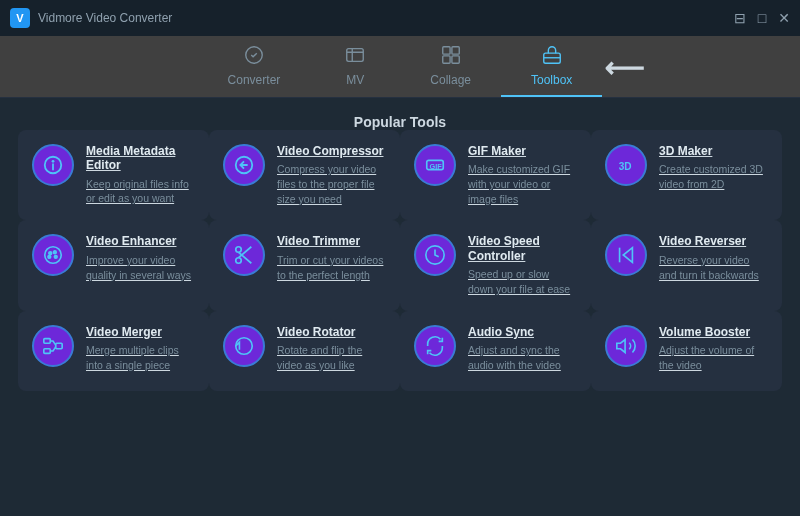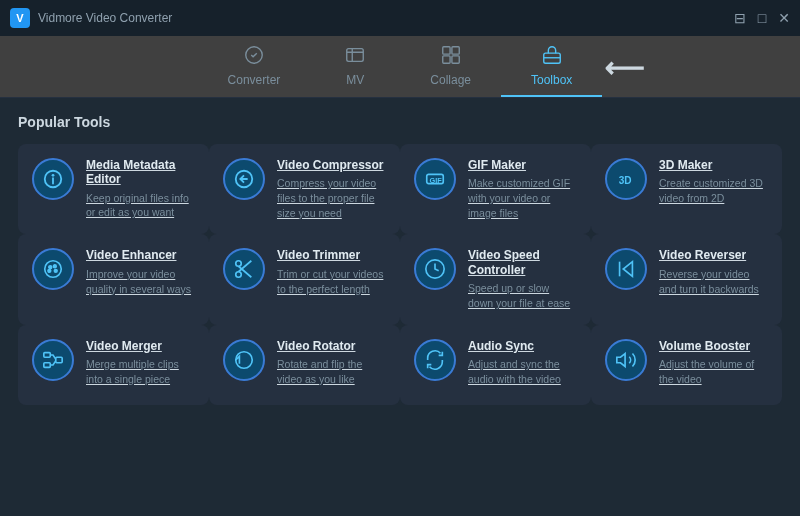"Popular Tools" .section-title { margin-bottom: 14px -> none; text-align: none -> center }
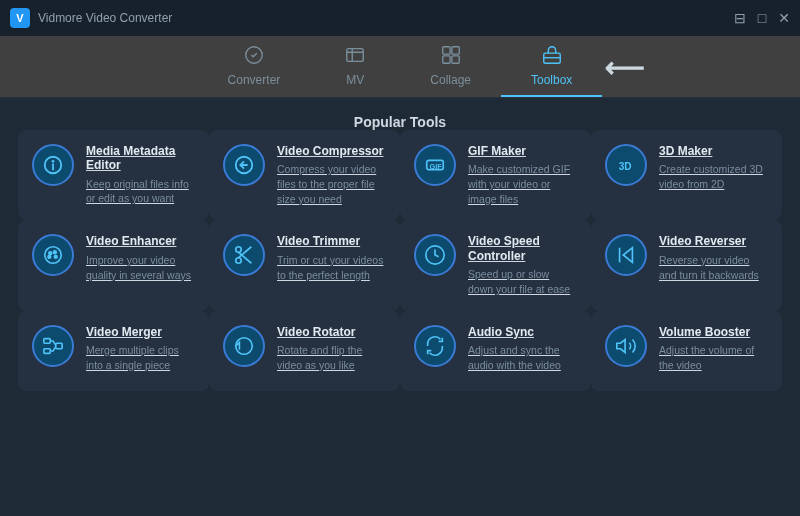"GIF" .tool-icon-circle { background: #0c4a6e -> #6d28d9 }
